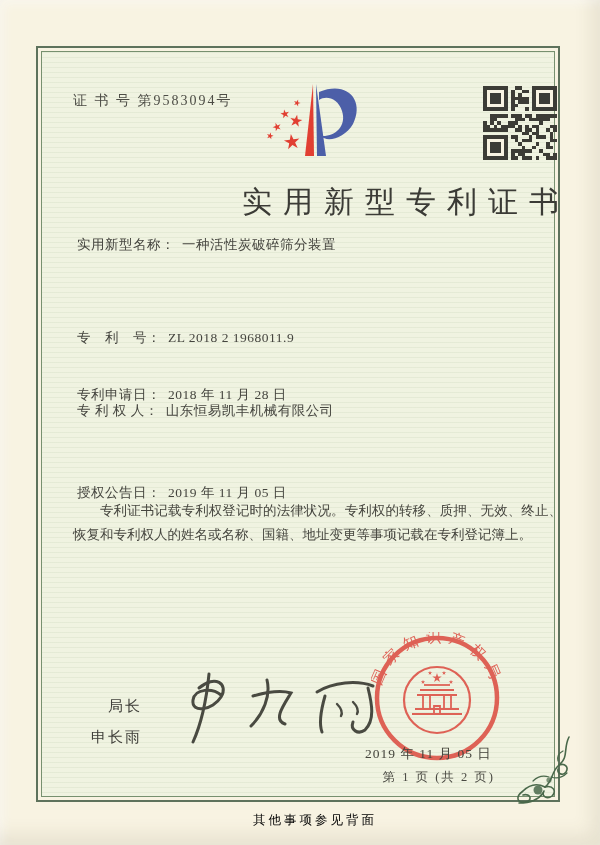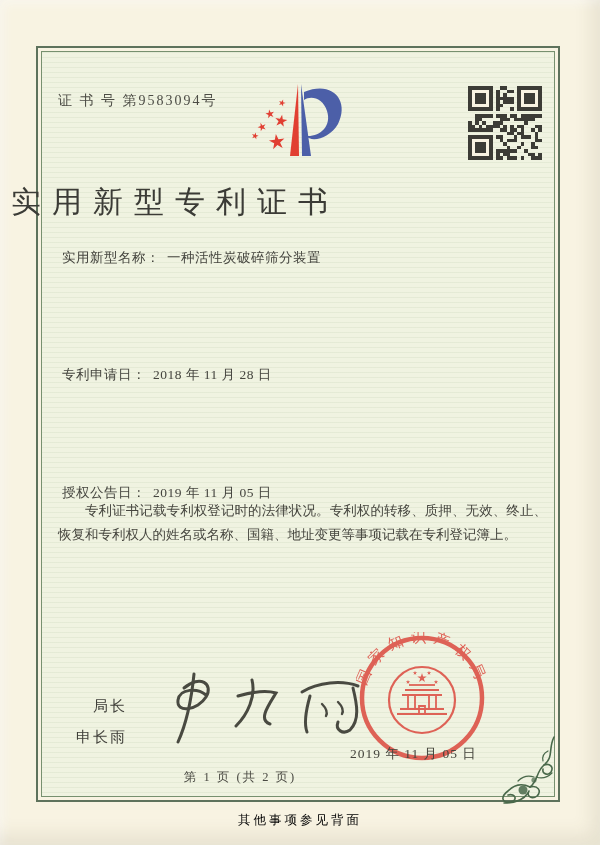"证 书 号 第9583094号" .abs { margin-left: none -> 15px }
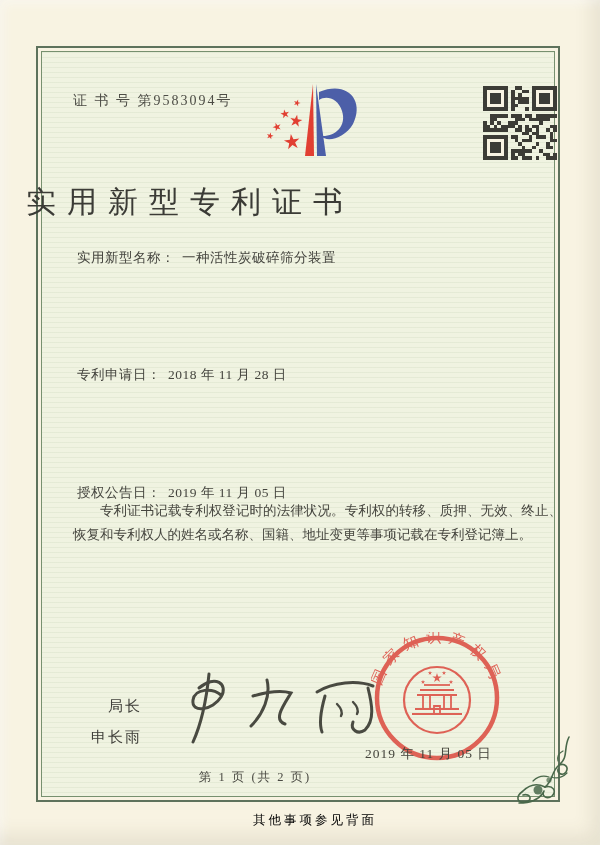"实用新型专利证书" .title { text-align: left -> right }
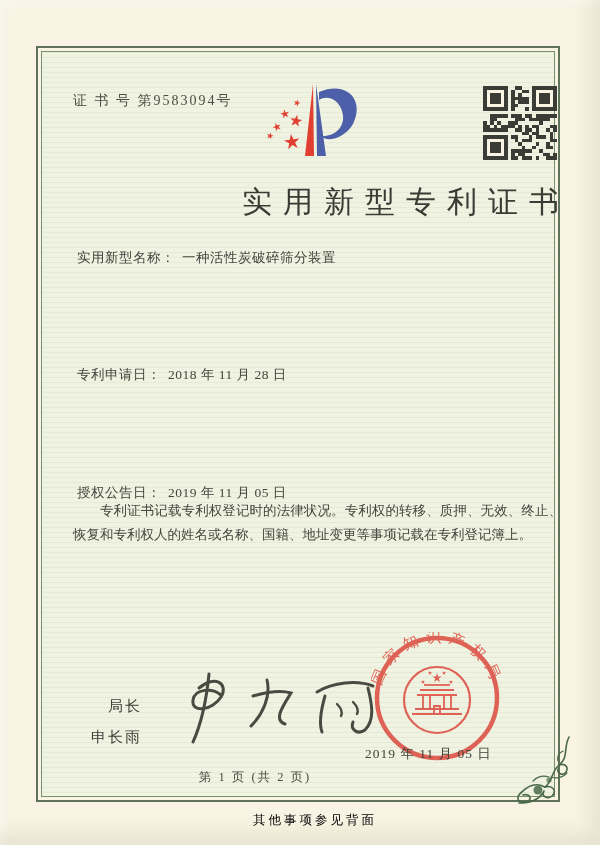"实用新型名称： 一种活性炭破碎筛分装置" div.abs { top: 249px -> 236px }
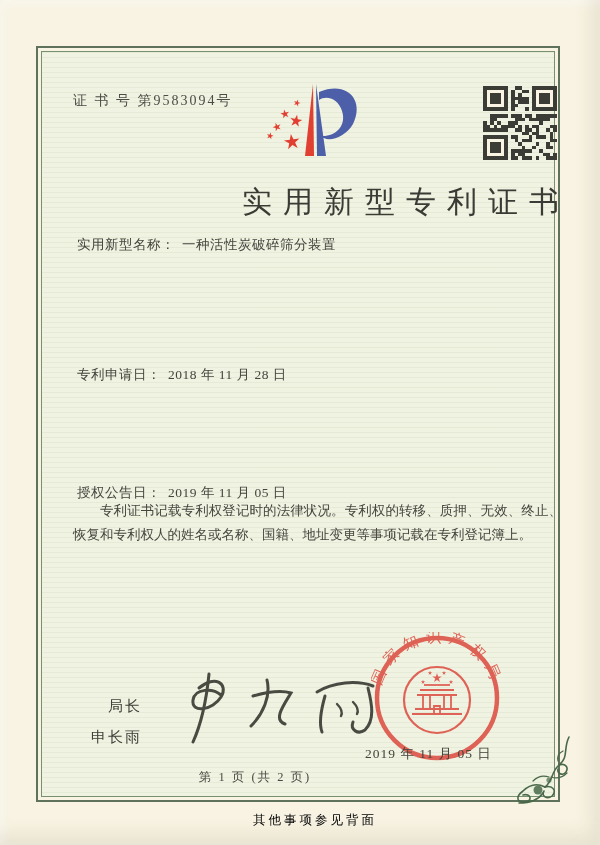"专 利 号： ZL 2018" div.abs { html: none -> <div> <span>专 利 号：</span><span>ZL 2018 2 1968011.9</span> </div> }
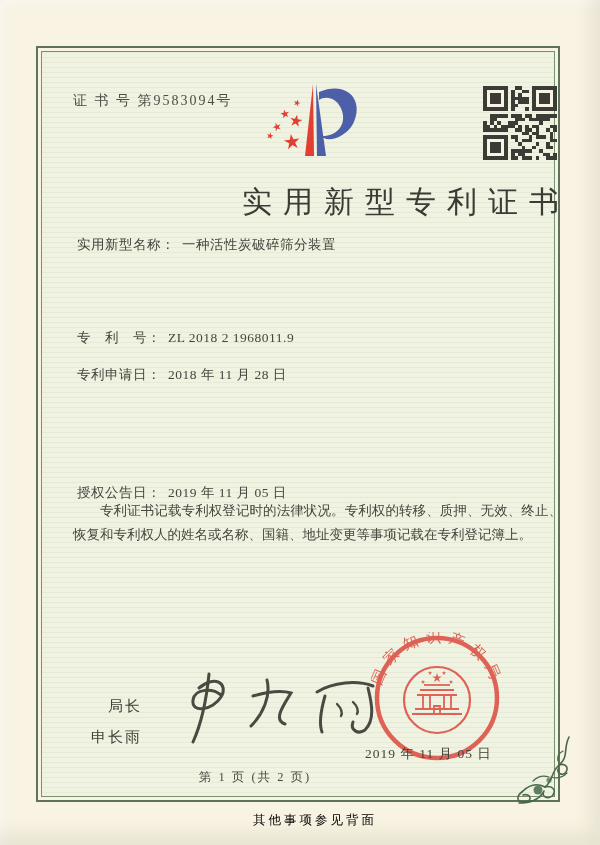"专利申请日： 2018 年 11 月" div.abs { top: 366px -> 386px }
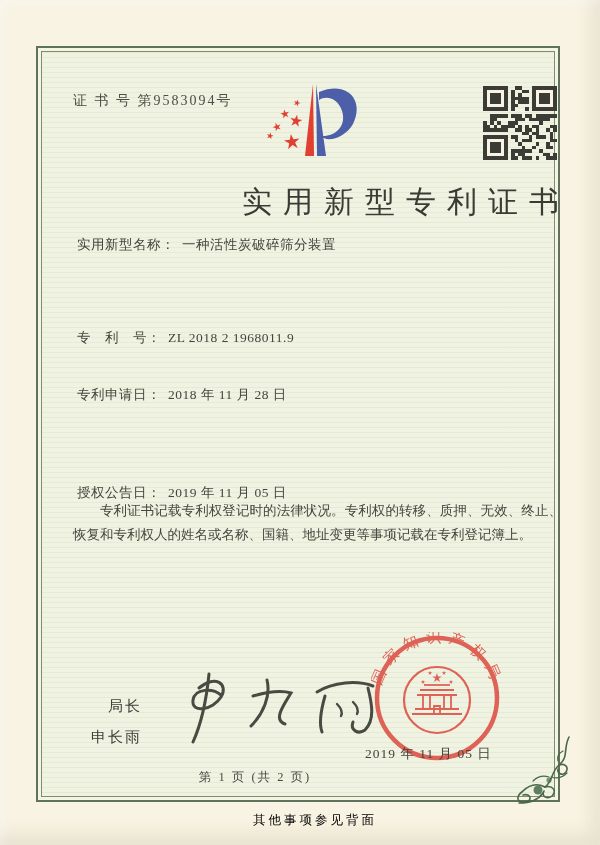"专 利 权 人： 山东恒易凯丰机械有限公司" div.abs { html: none -> <div> <span>专 利 权 人：</span><span>山东恒易凯丰机械有限公司</span> </div> }
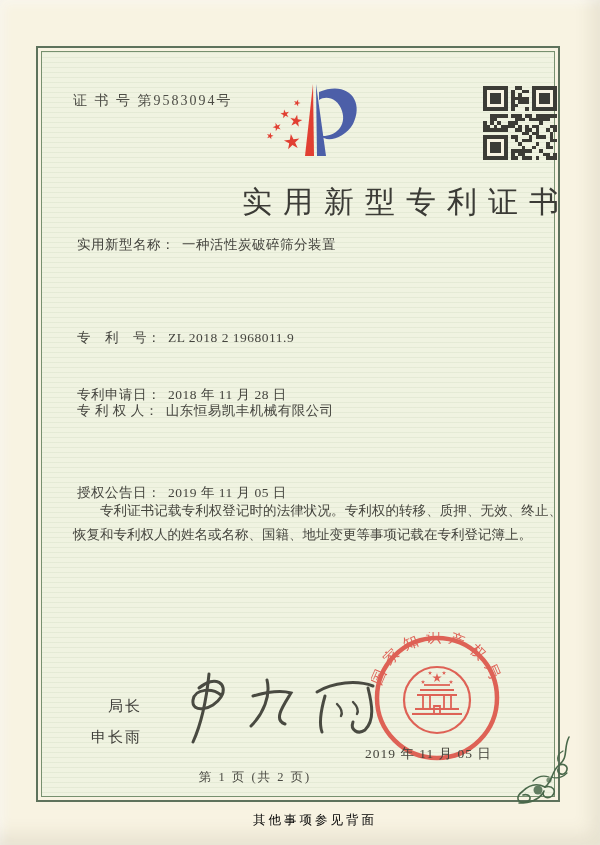"第 1 页 (共 2" .page-num { text-align: center -> right }
